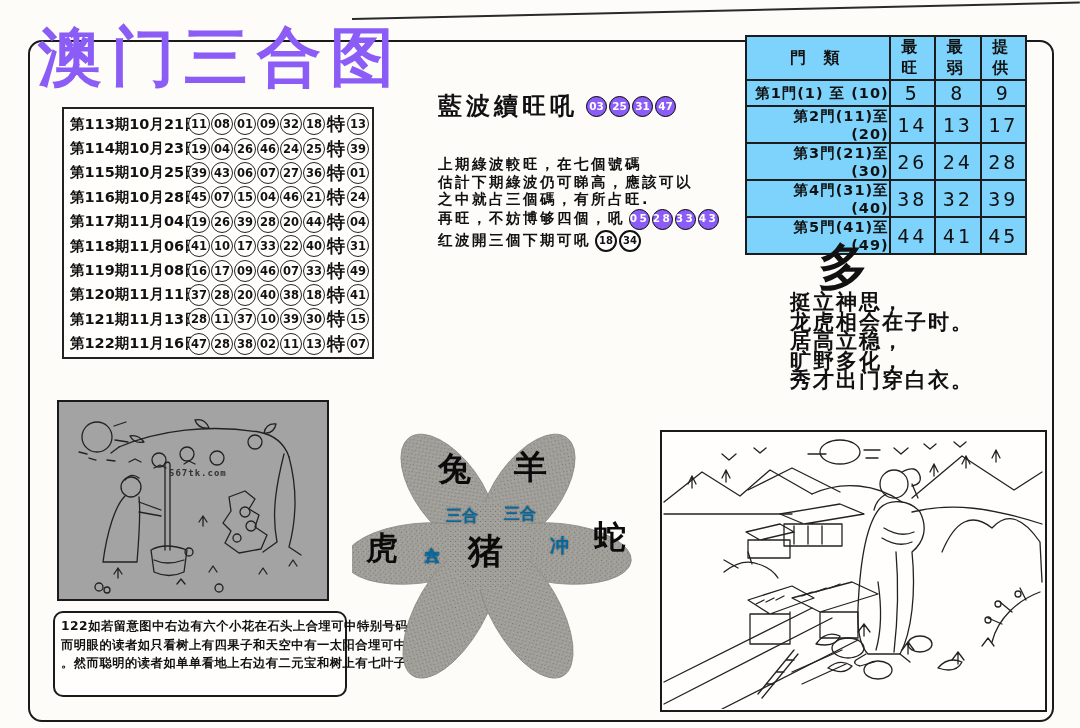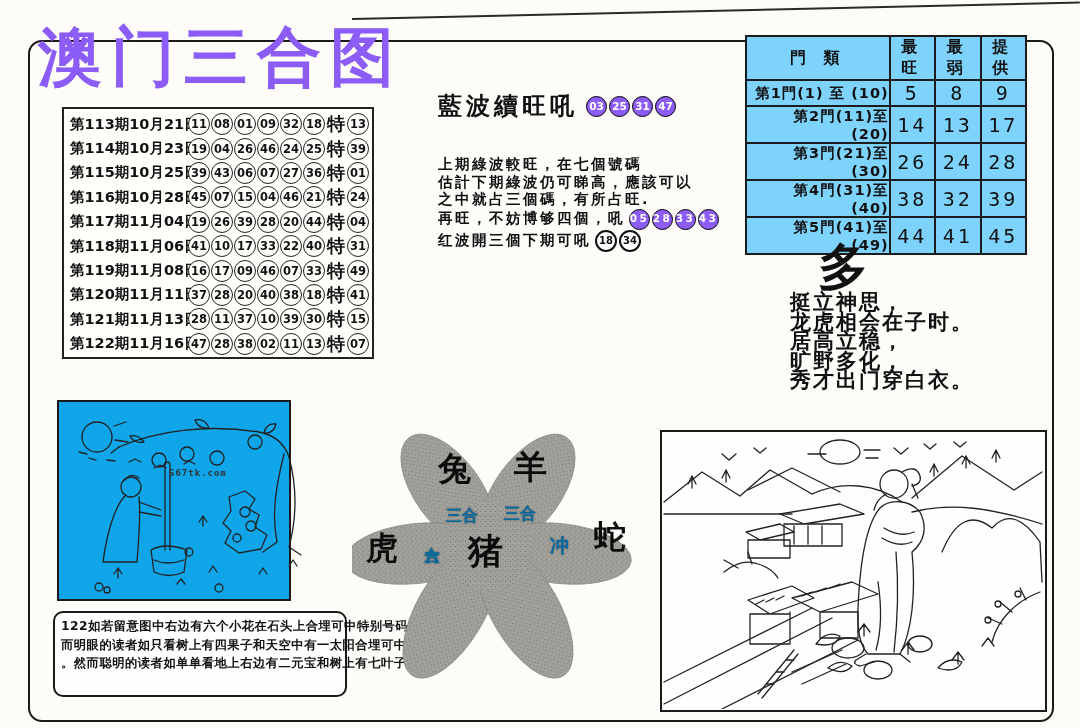"567tk.com" .left-picture { background: #0ea5e9 -> #a3a3a3; width: 234px -> 272px }
